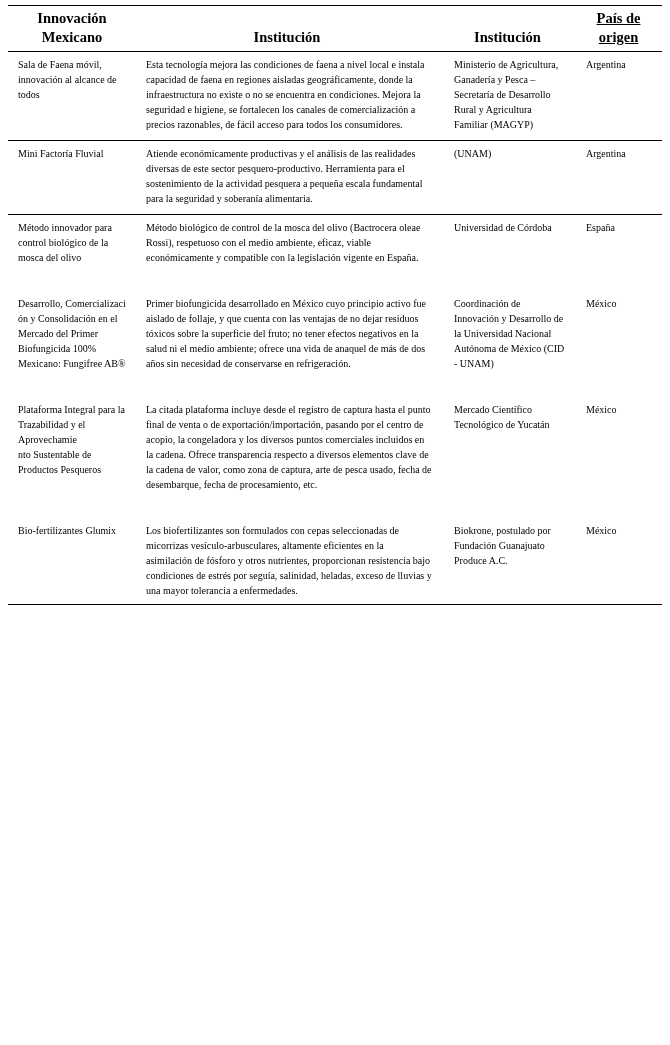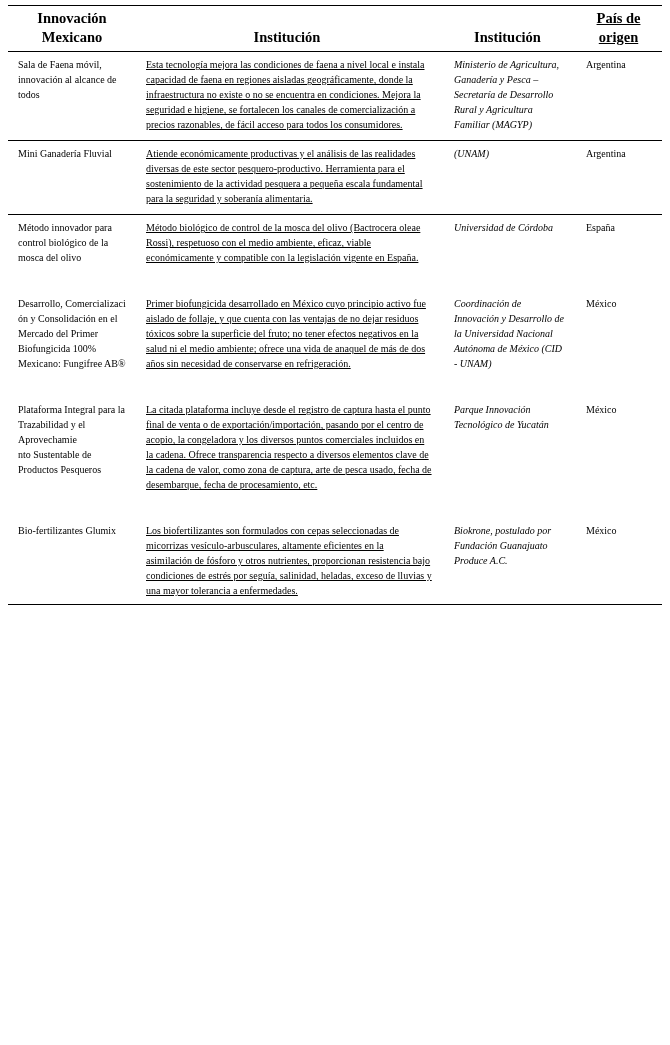"Esta tecnología mejora las condiciones" tbody td.cell-description { text-decoration: underline -> none }
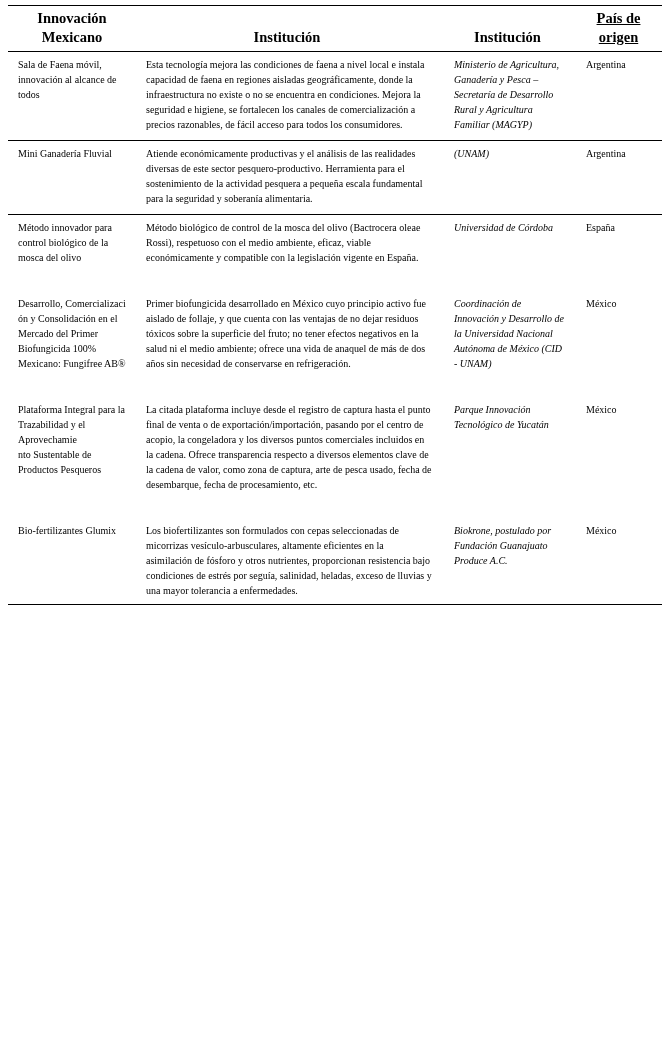"Ministerio de Agricultura, Ganadería y" tbody td.cell-institution { font-style: italic -> none }
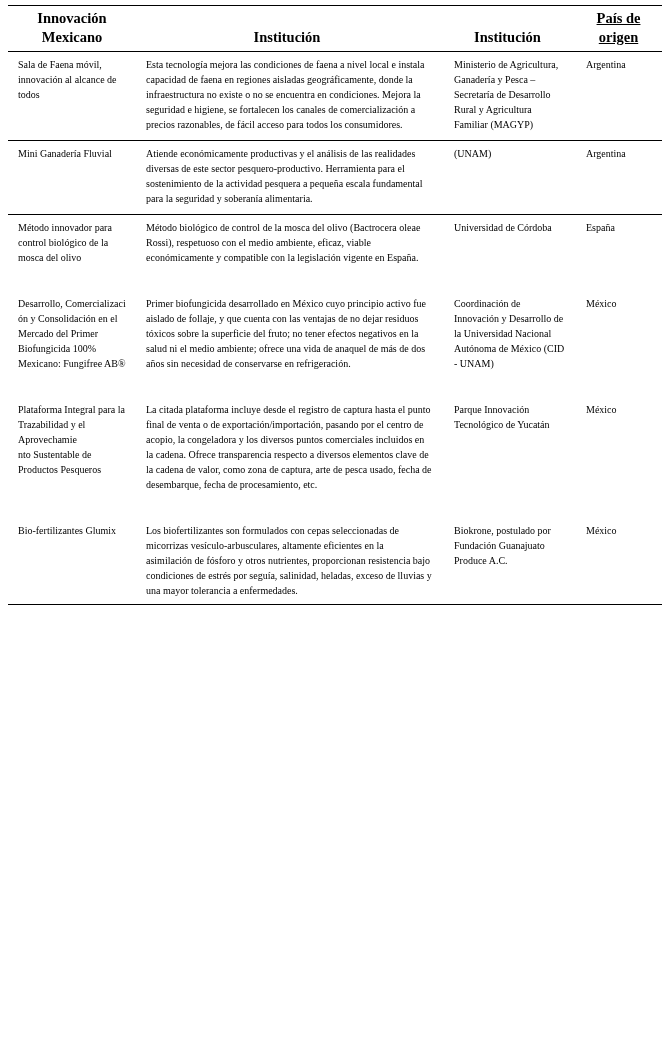"Mini Ganadería Fluvial" td.cell-innovation { text: Ganadería -> Factoría }
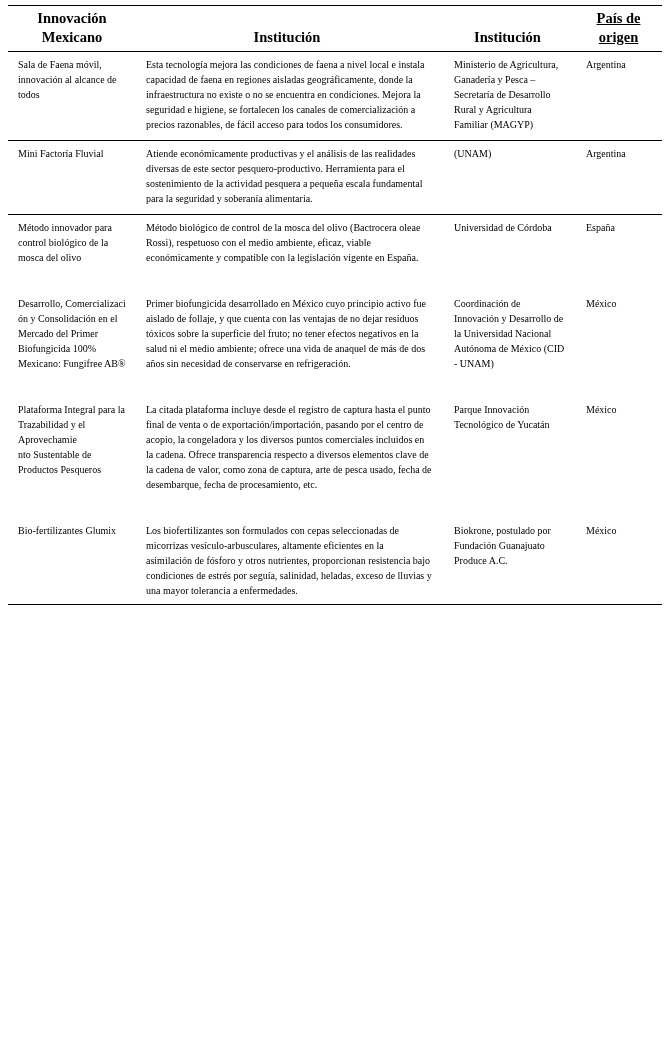"Parque Innovación Tecnológico de Yucatán" td.cell-institution { text: Parque Innovación -> Mercado Científico }
